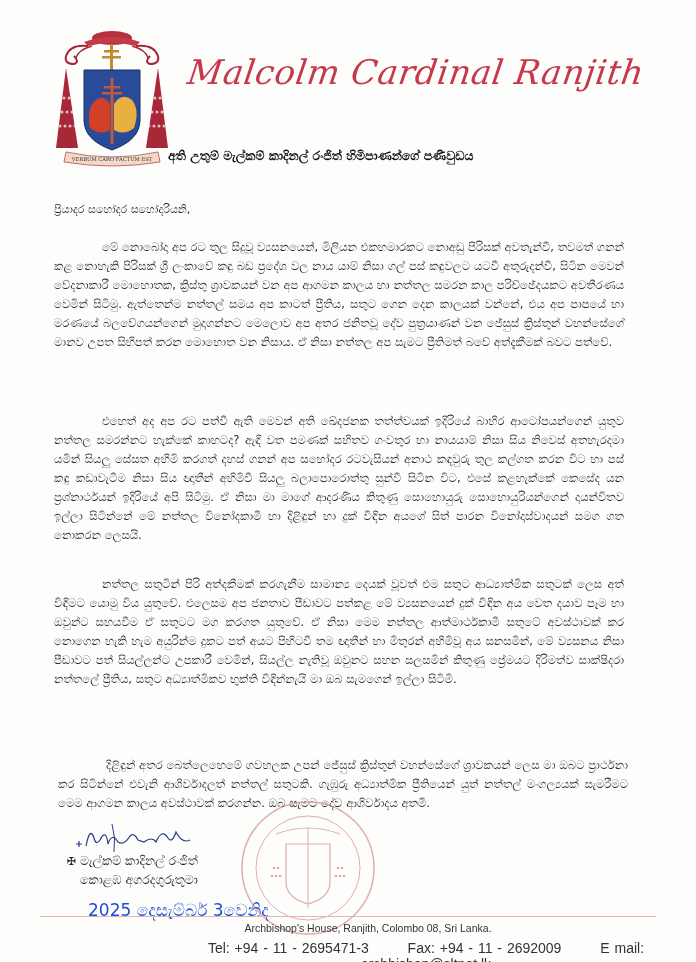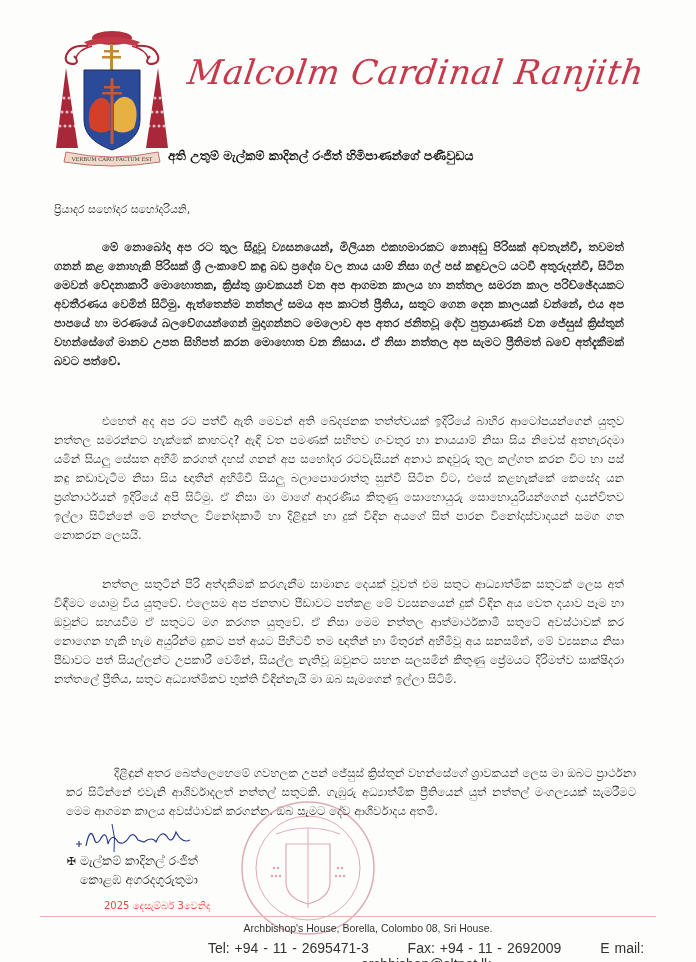"මේ නොබෝදා අප රට තුල" .p1 { font-weight: bold -> none }
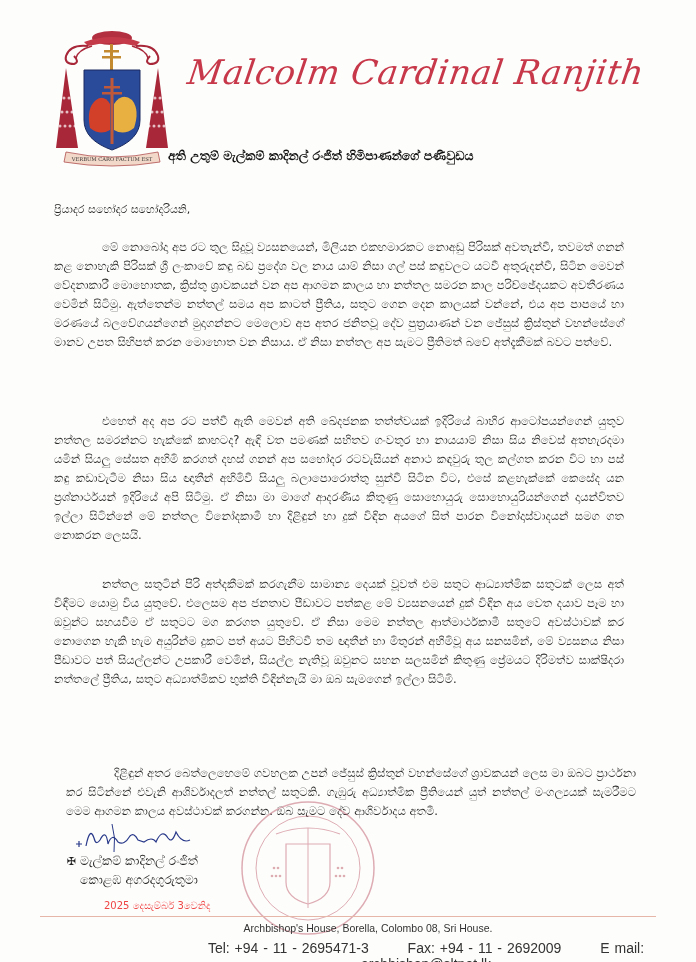"දිළිඳුන් අතර බෙත්ලෙහෙමේ ගවහලක උපන්" p.para { margin: 12px -> 4px }
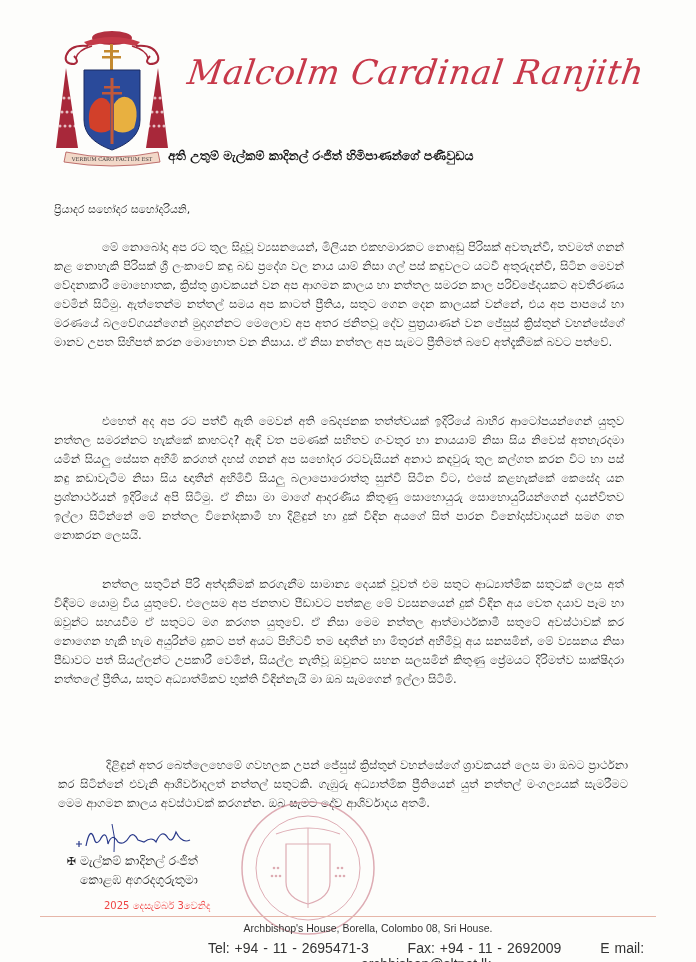"2025 දෙසැම්බර් 3වෙනිද" .date { color: #ef4444 -> #1d4ed8; font-size: 10px -> 17px; margin-left: 16px -> none }
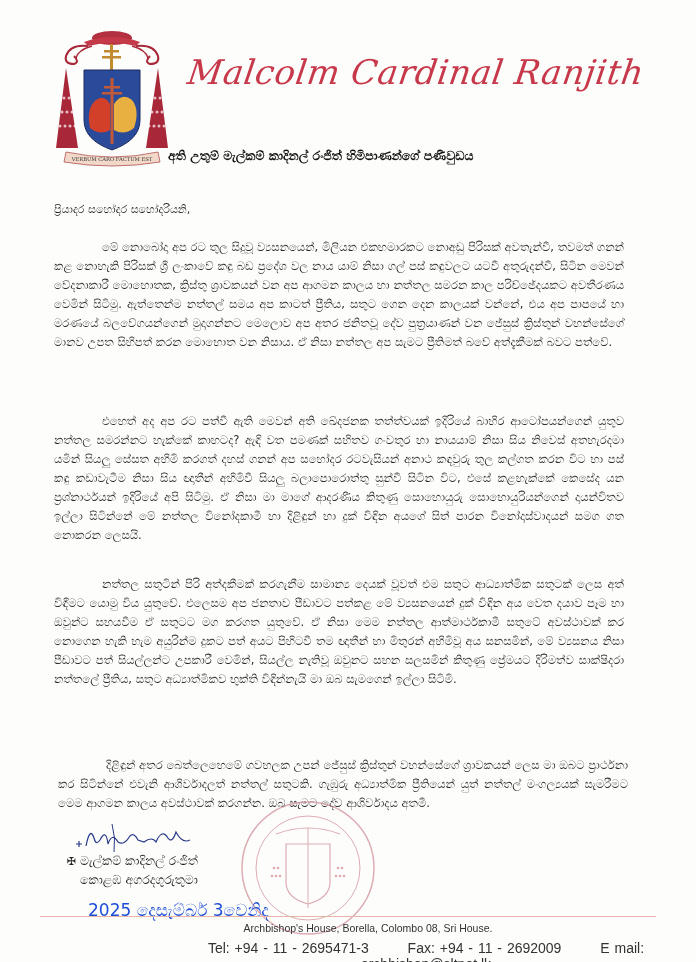"Archbishop's House, Borella, Colombo 08," div.footer1 { text: Borella, Colombo 08, Sri House -> Ranjith, Colombo 08, Sri Lanka }
